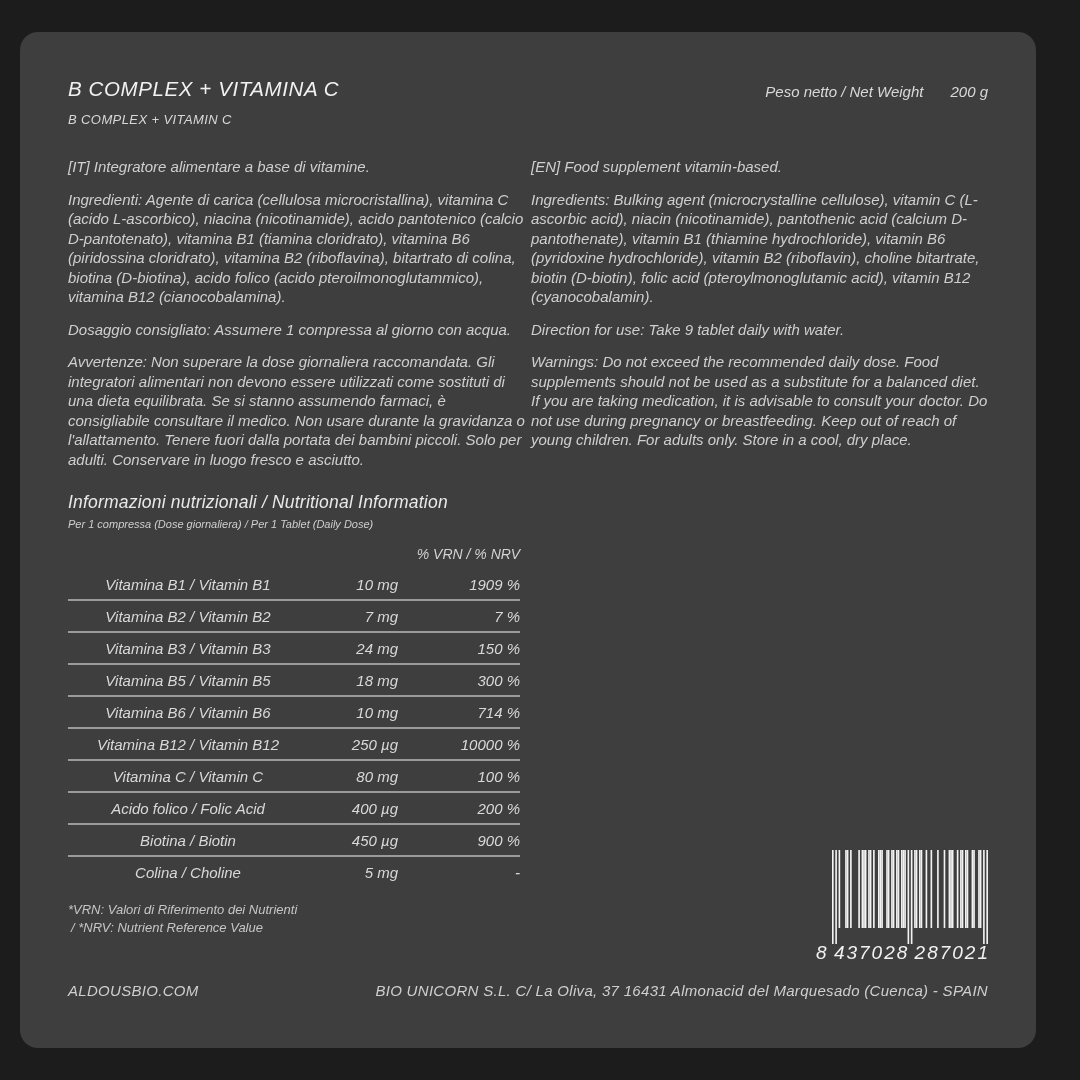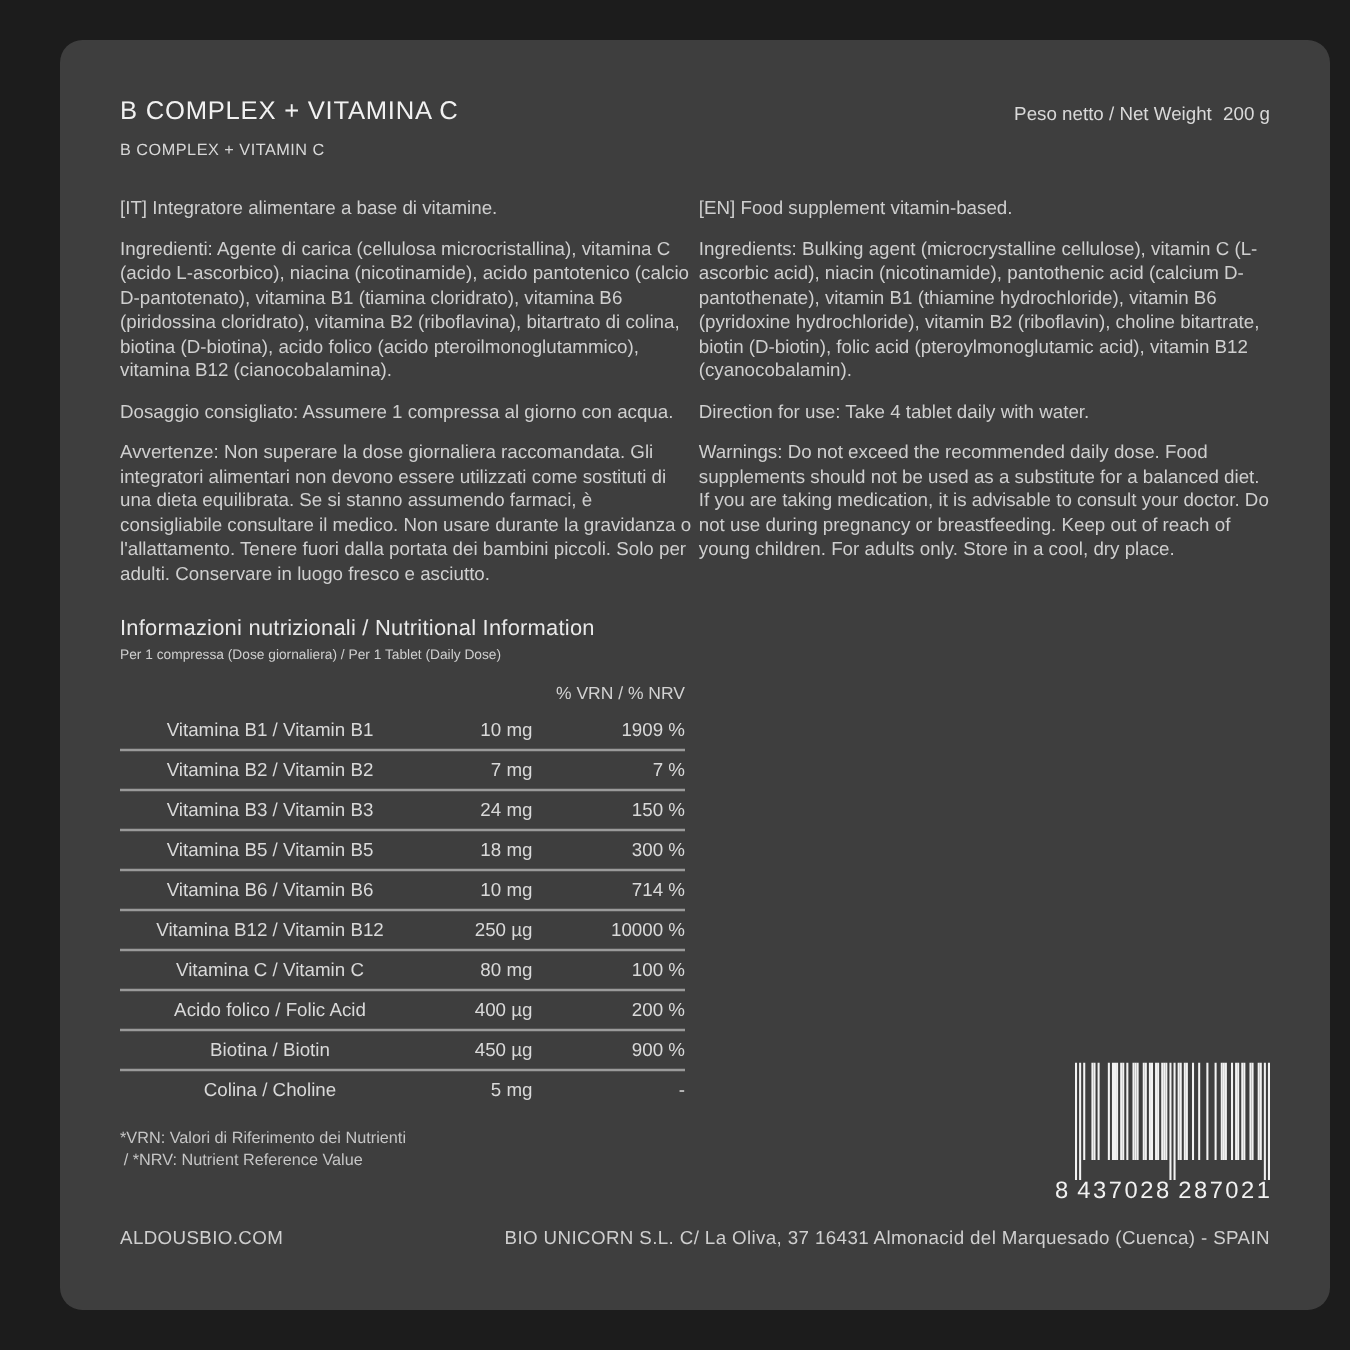"B COMPLEX + VITAMINA C" .panel { font-style: none -> italic; left: 48px -> 20px }
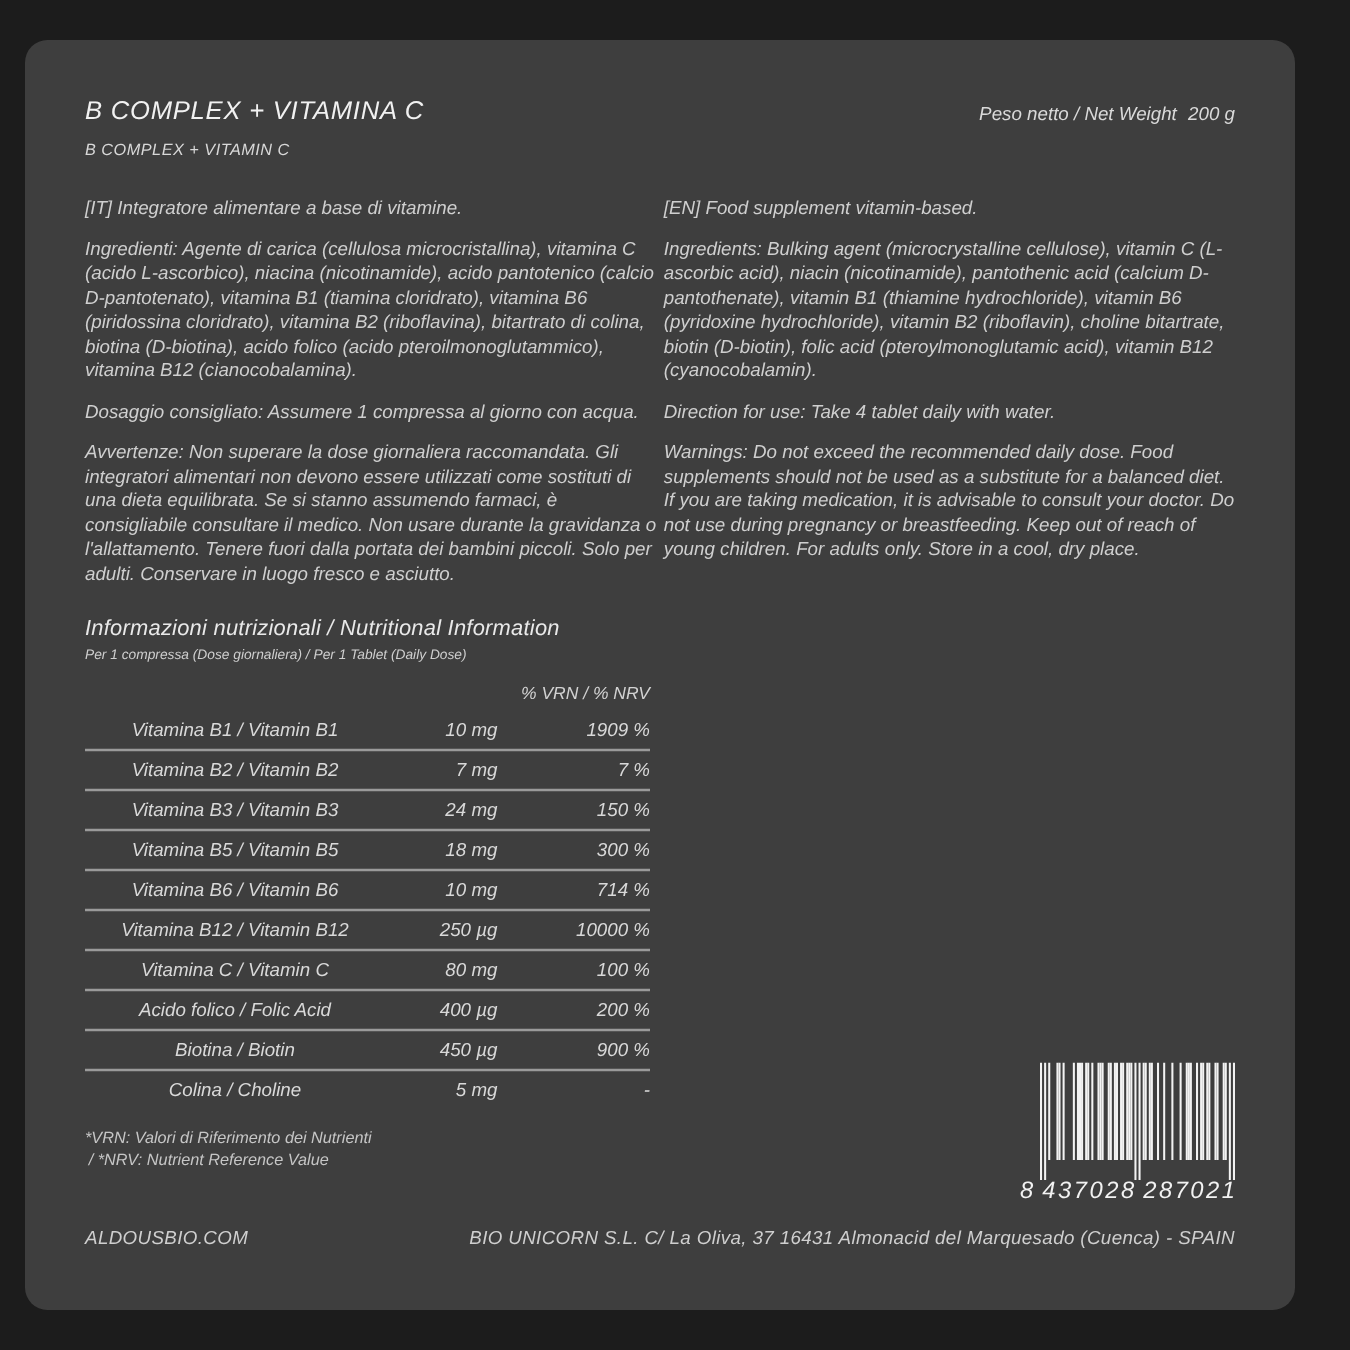"200 g" .netweight .nw-value { margin-left: 9px -> 27px }
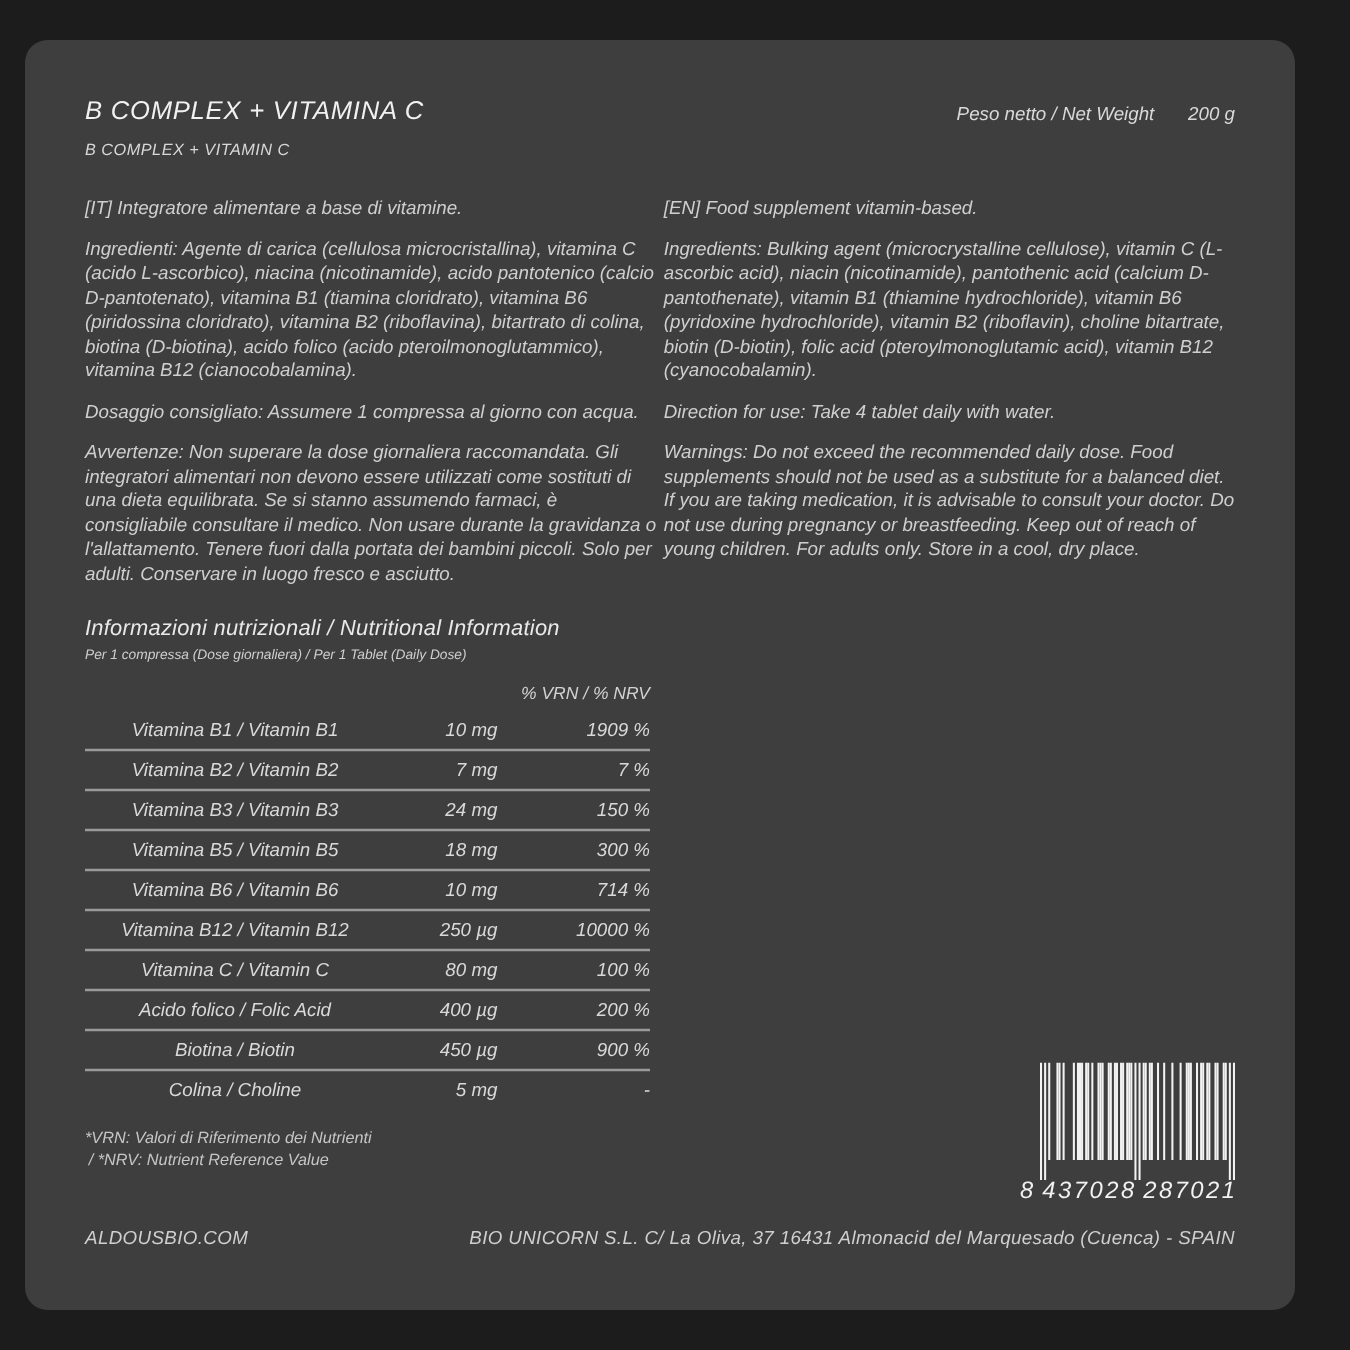"Direction for use: Take 4" p { text: 4 -> 9 }
